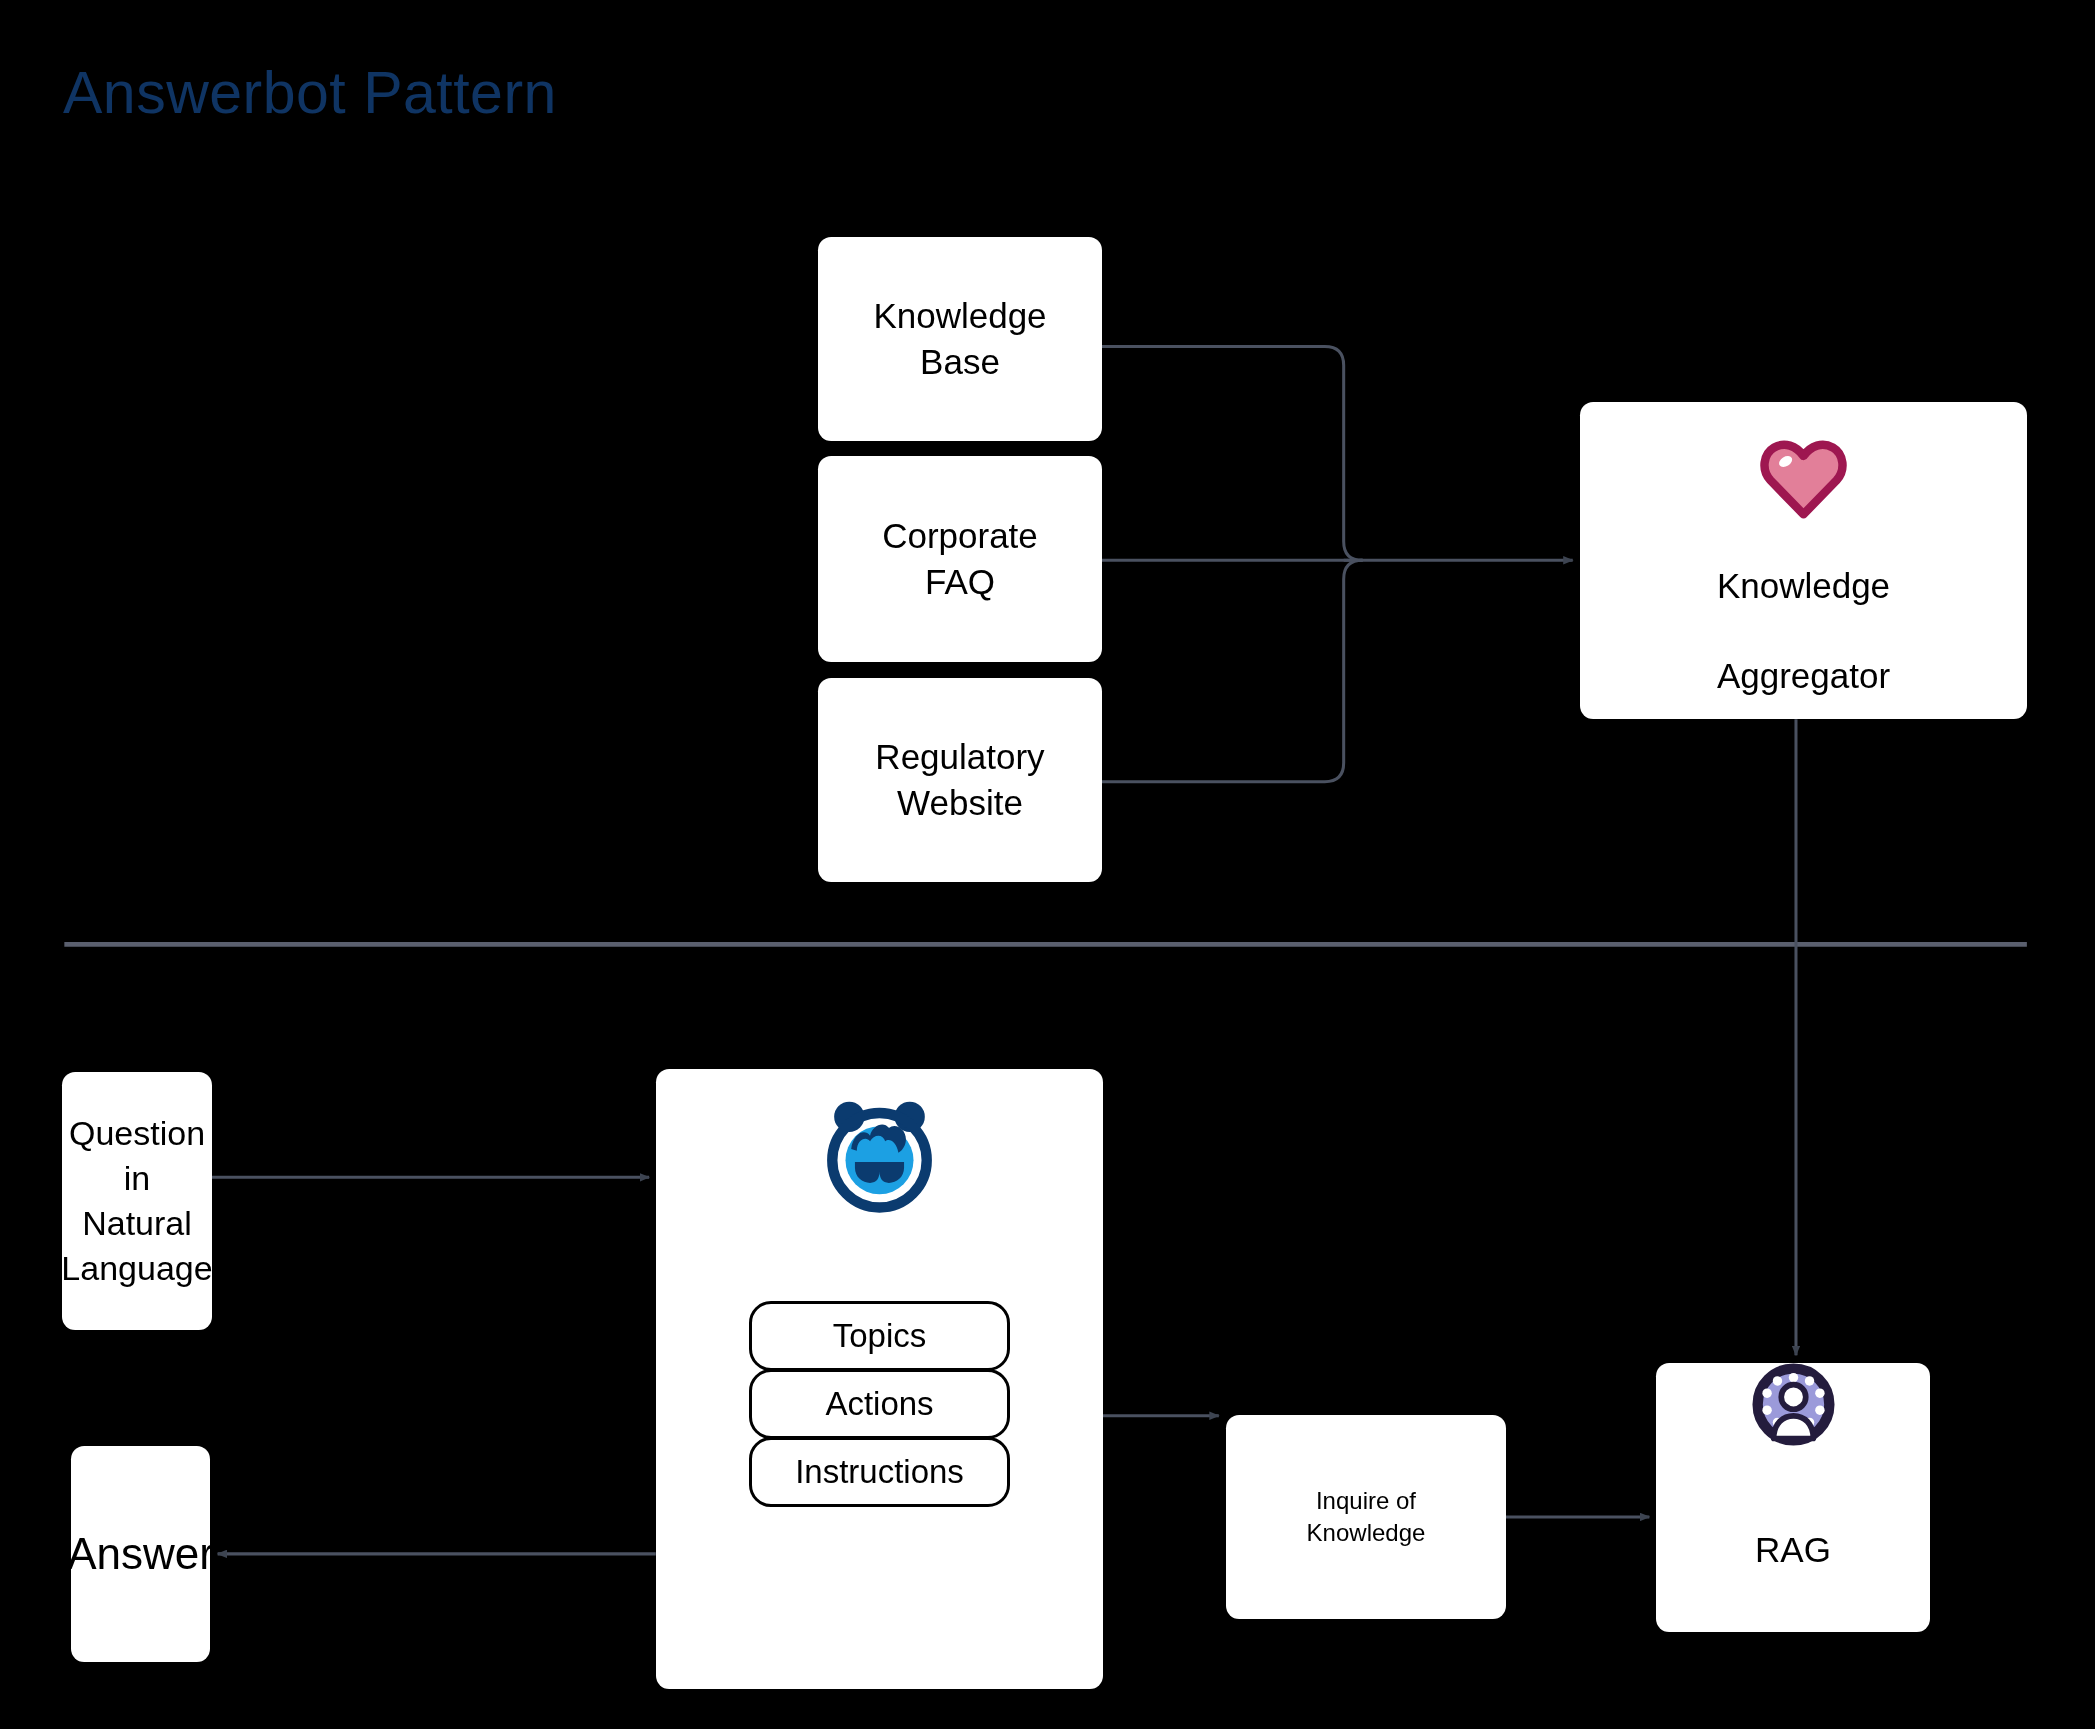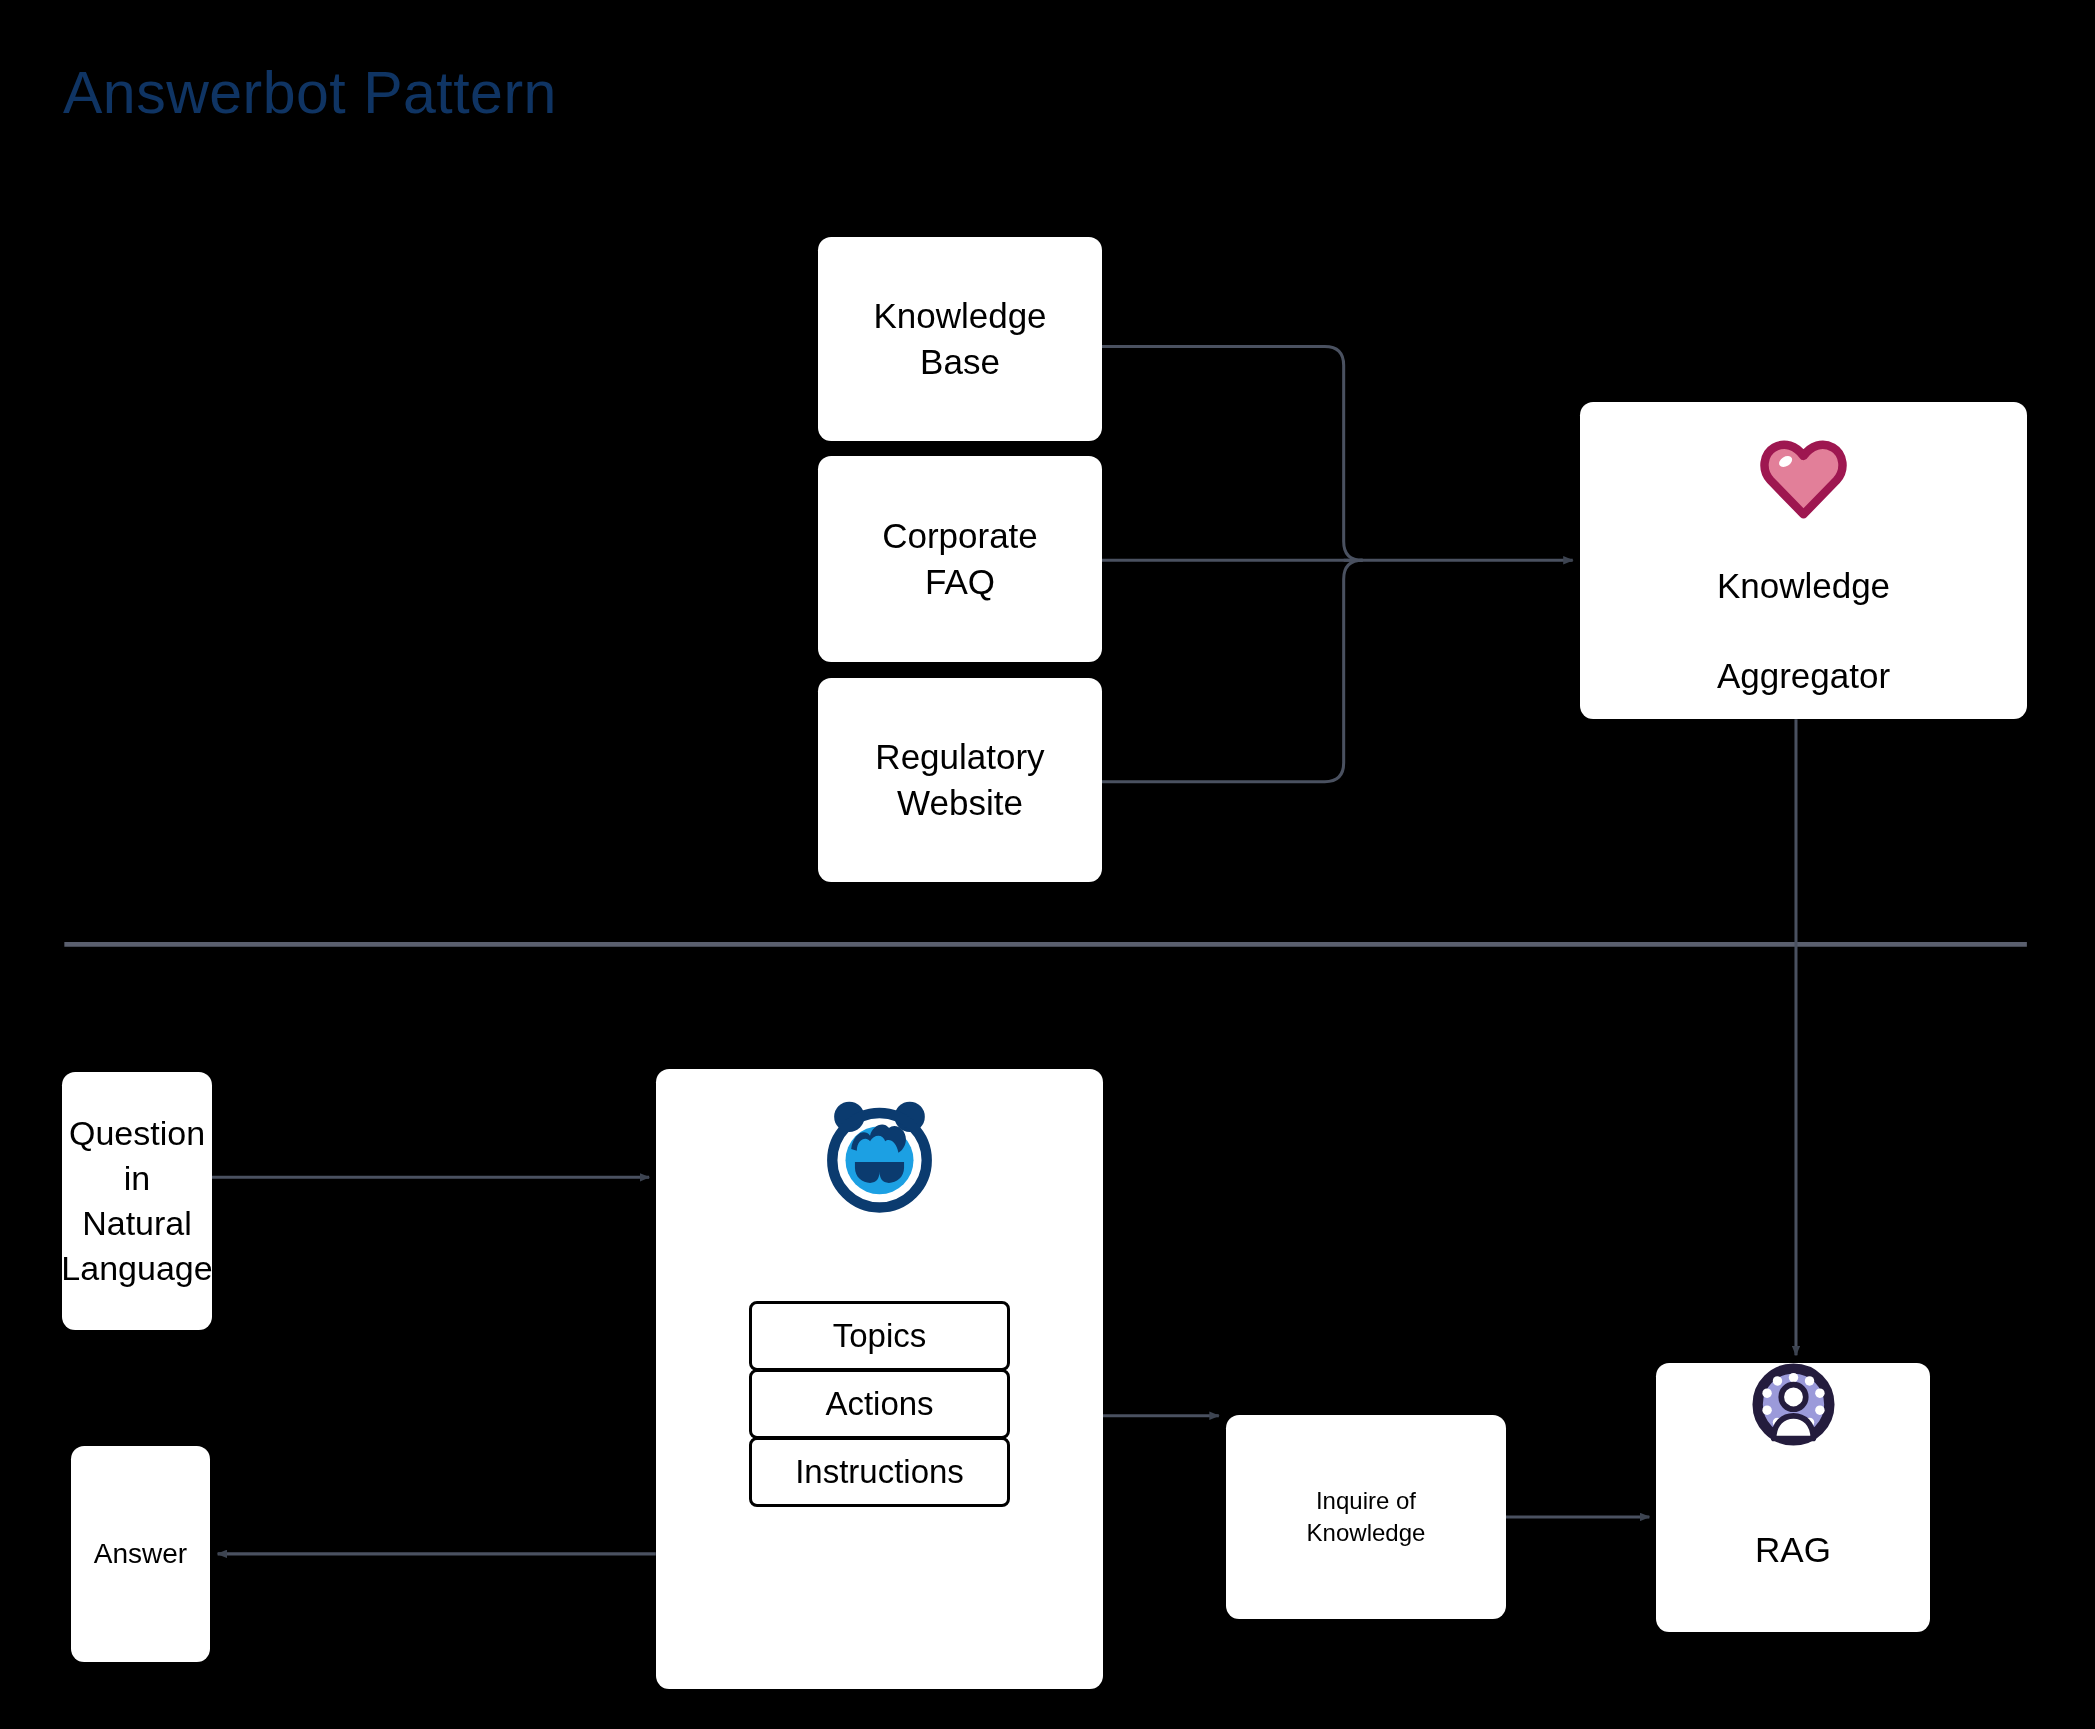"Topics" .stack-item { border-radius: 8px -> 22px }
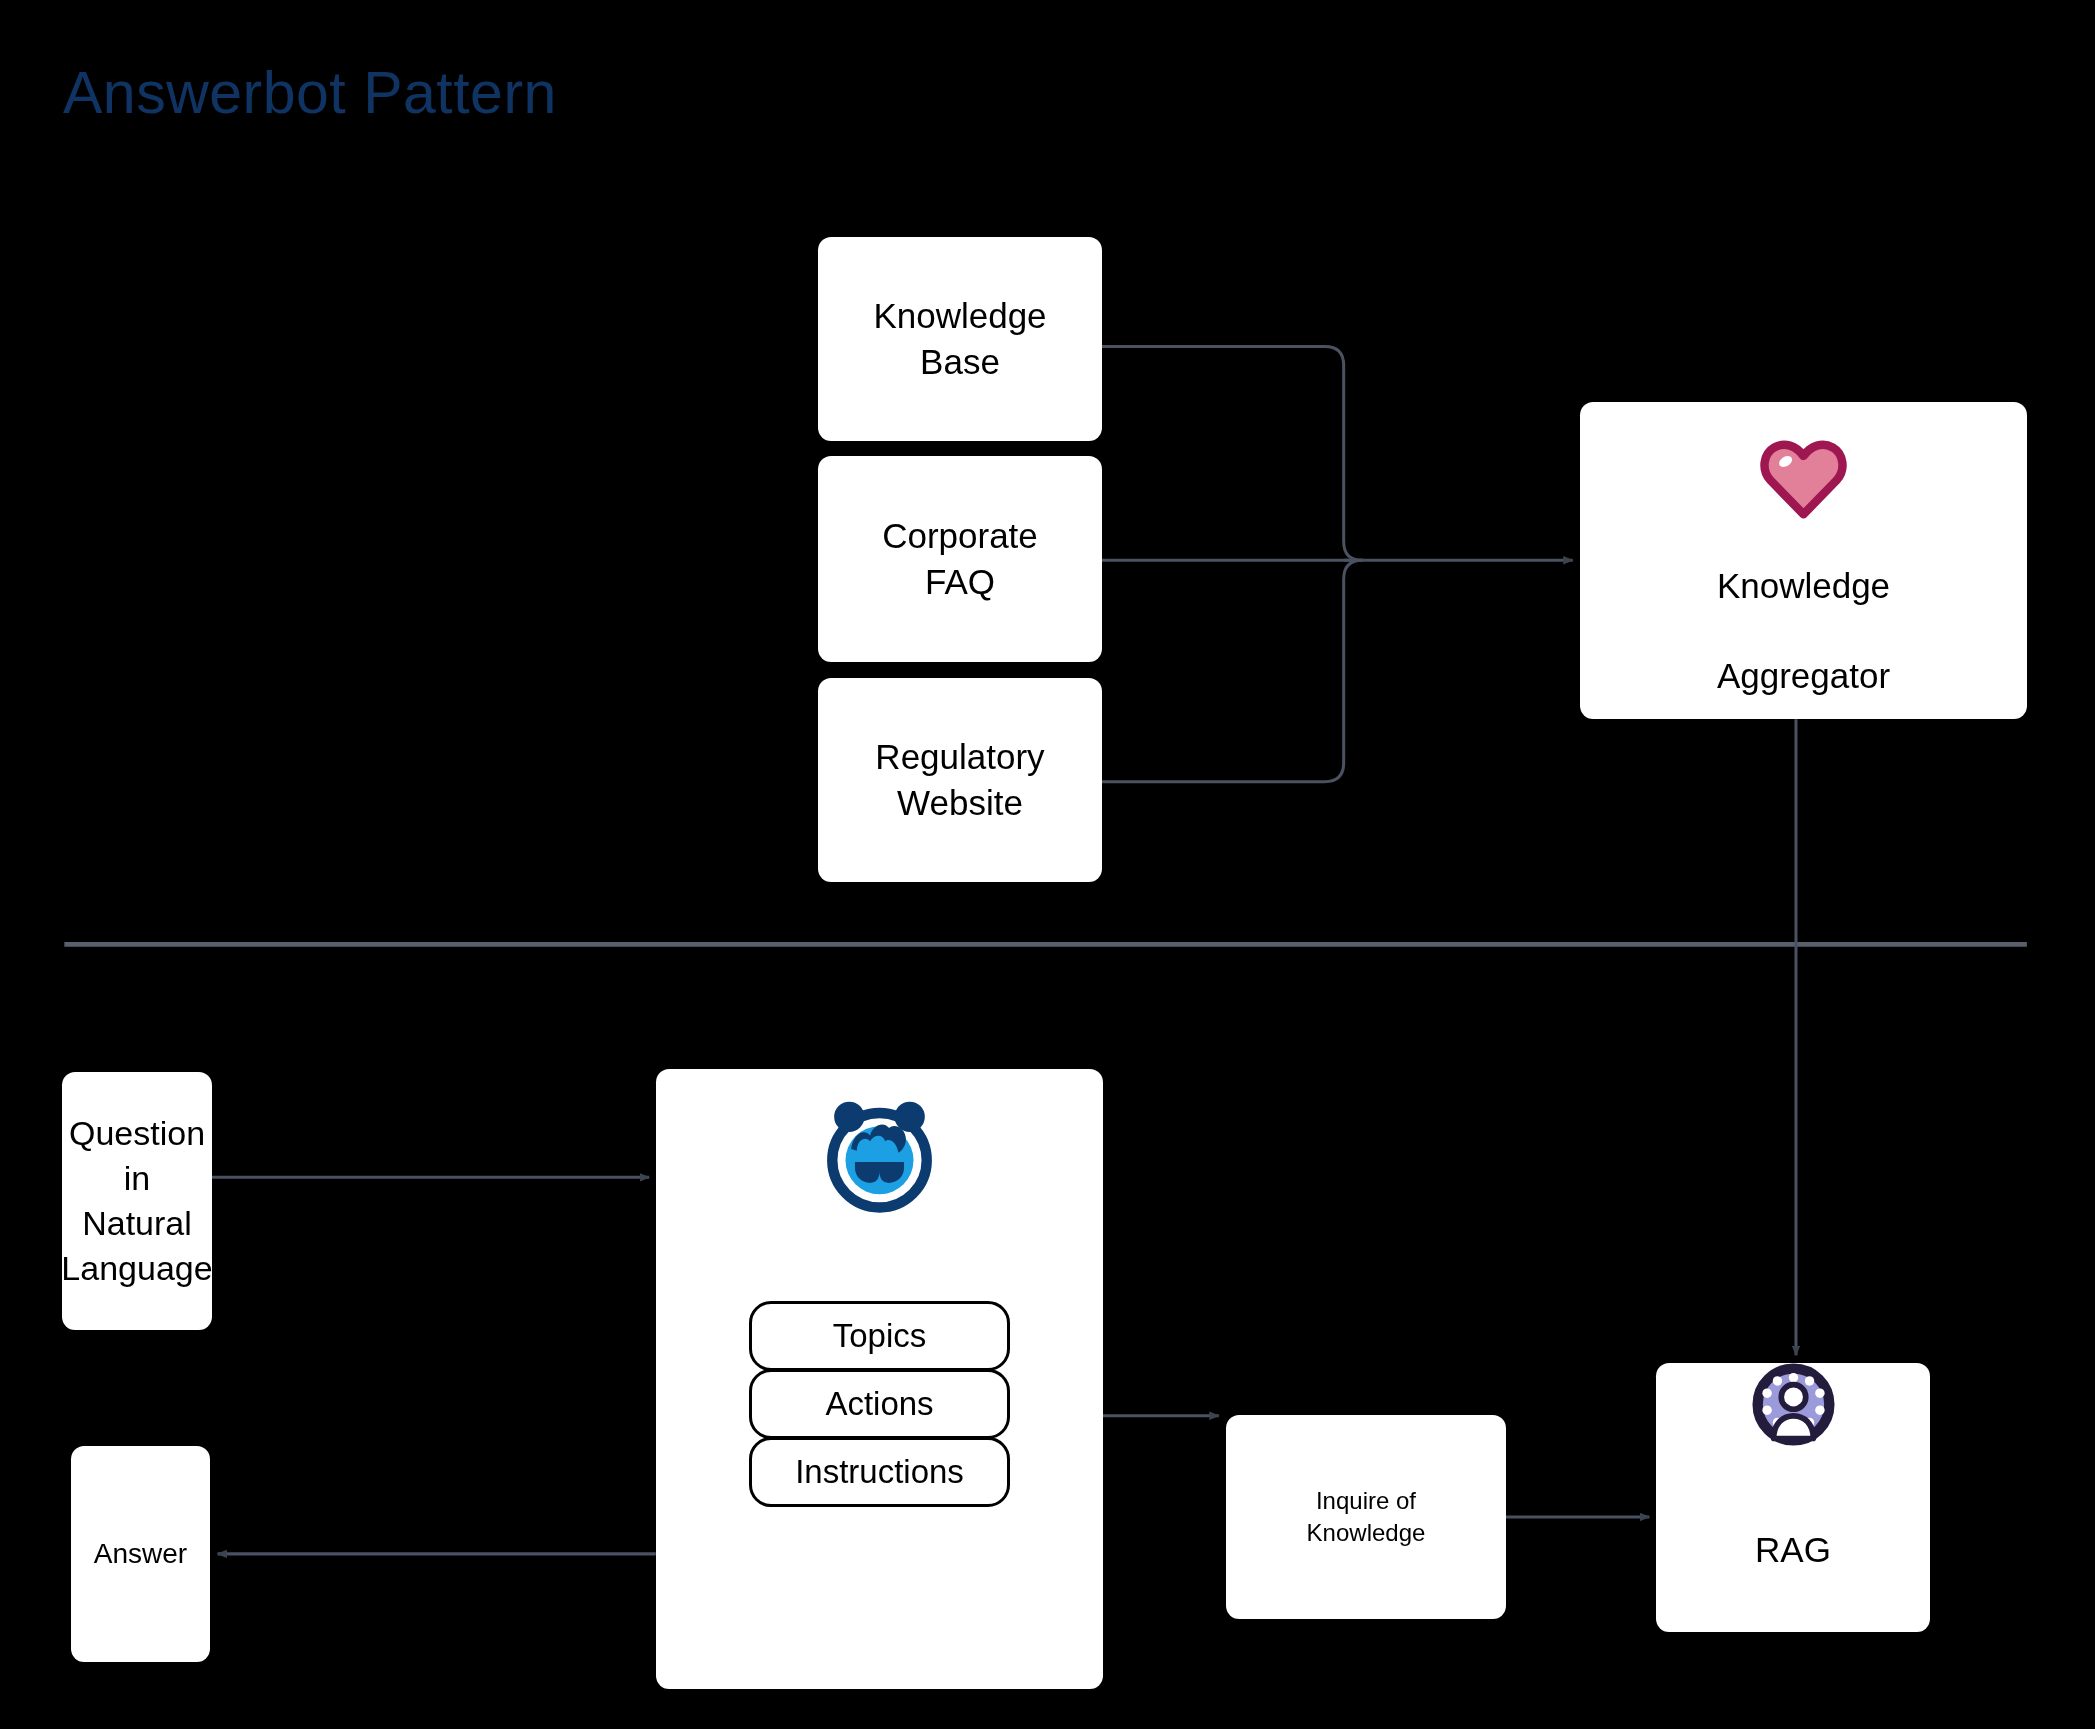"Answer" #answer { font-size: 28px -> 44px }
